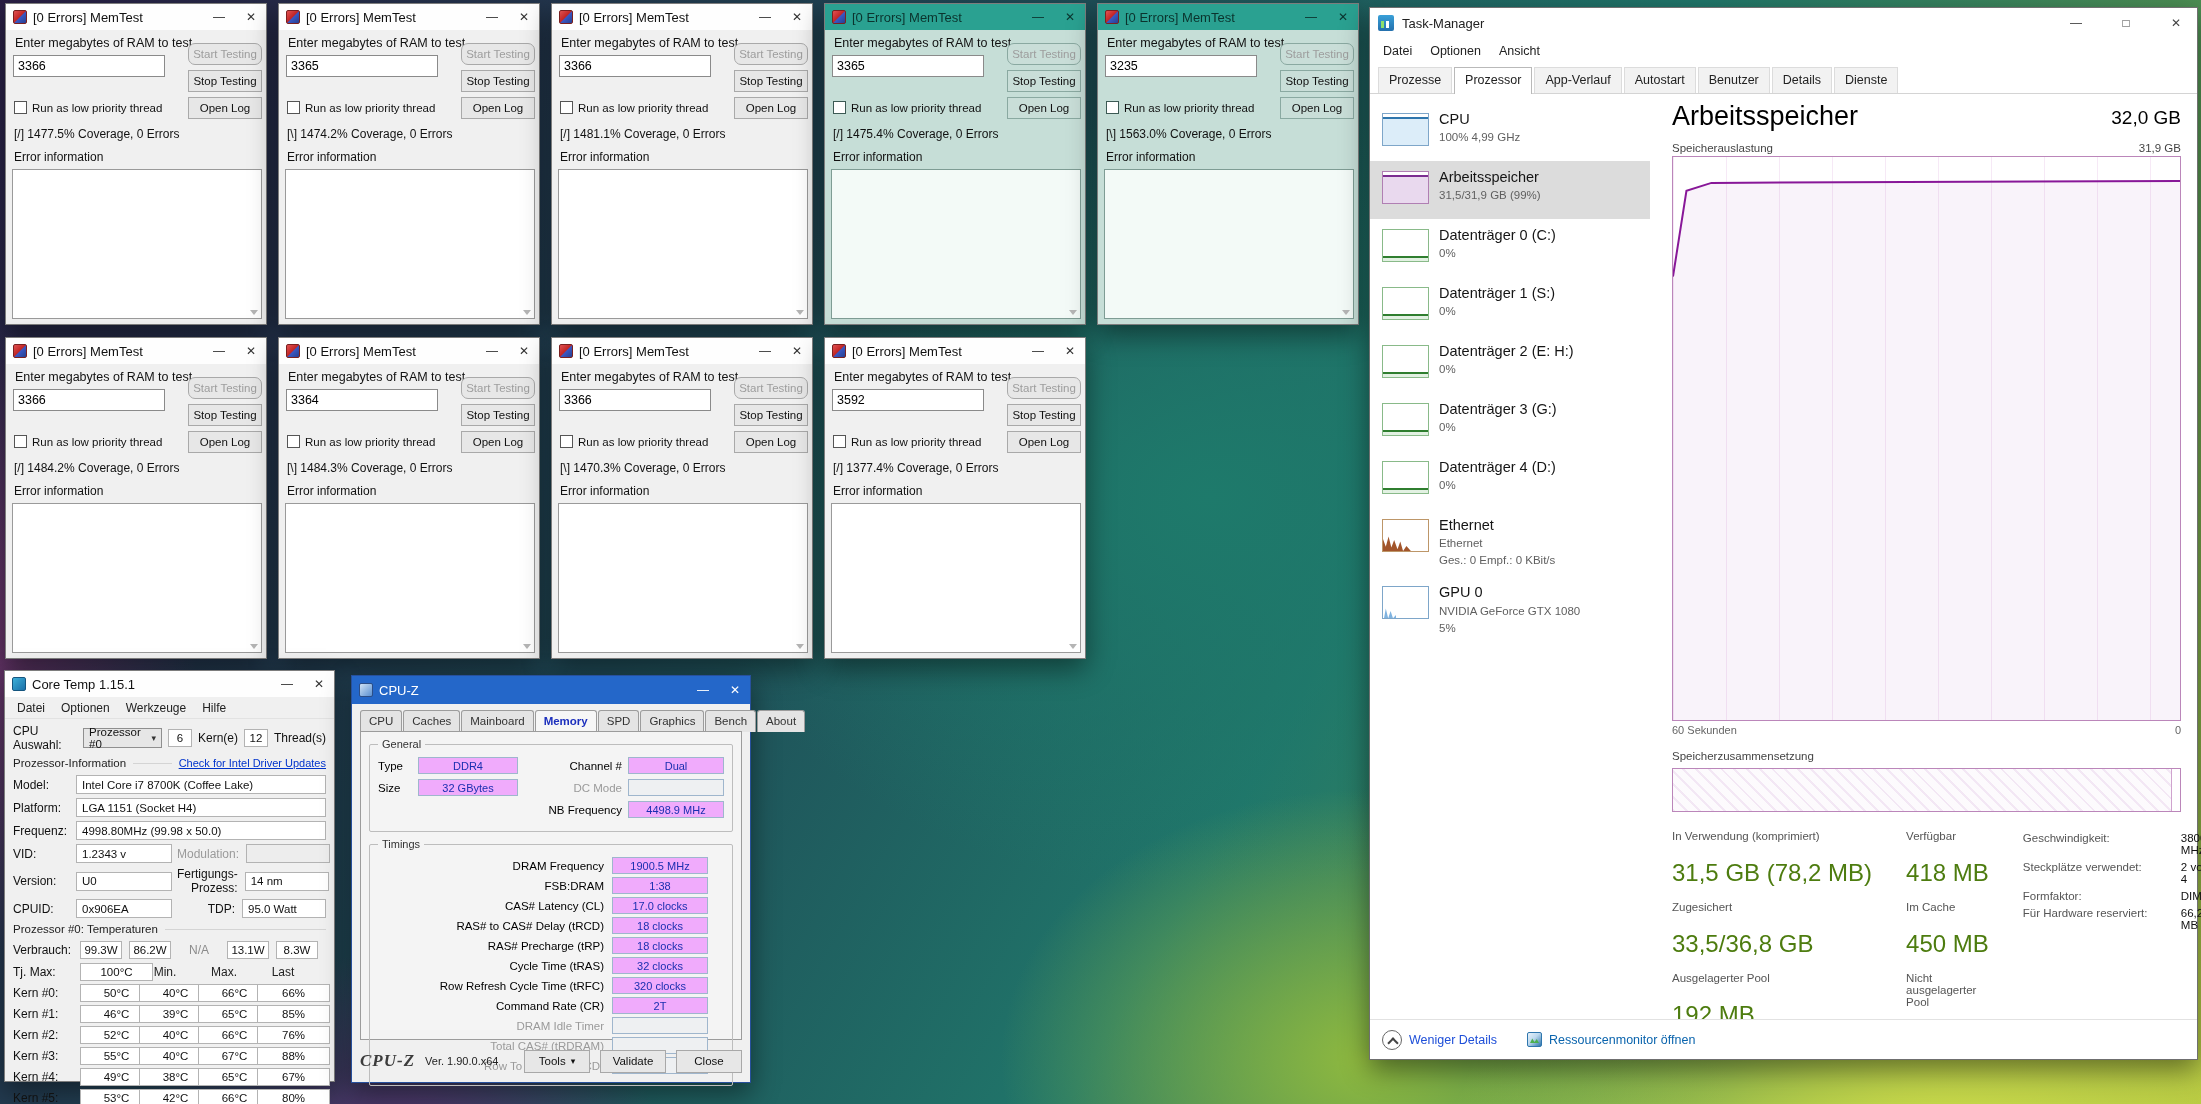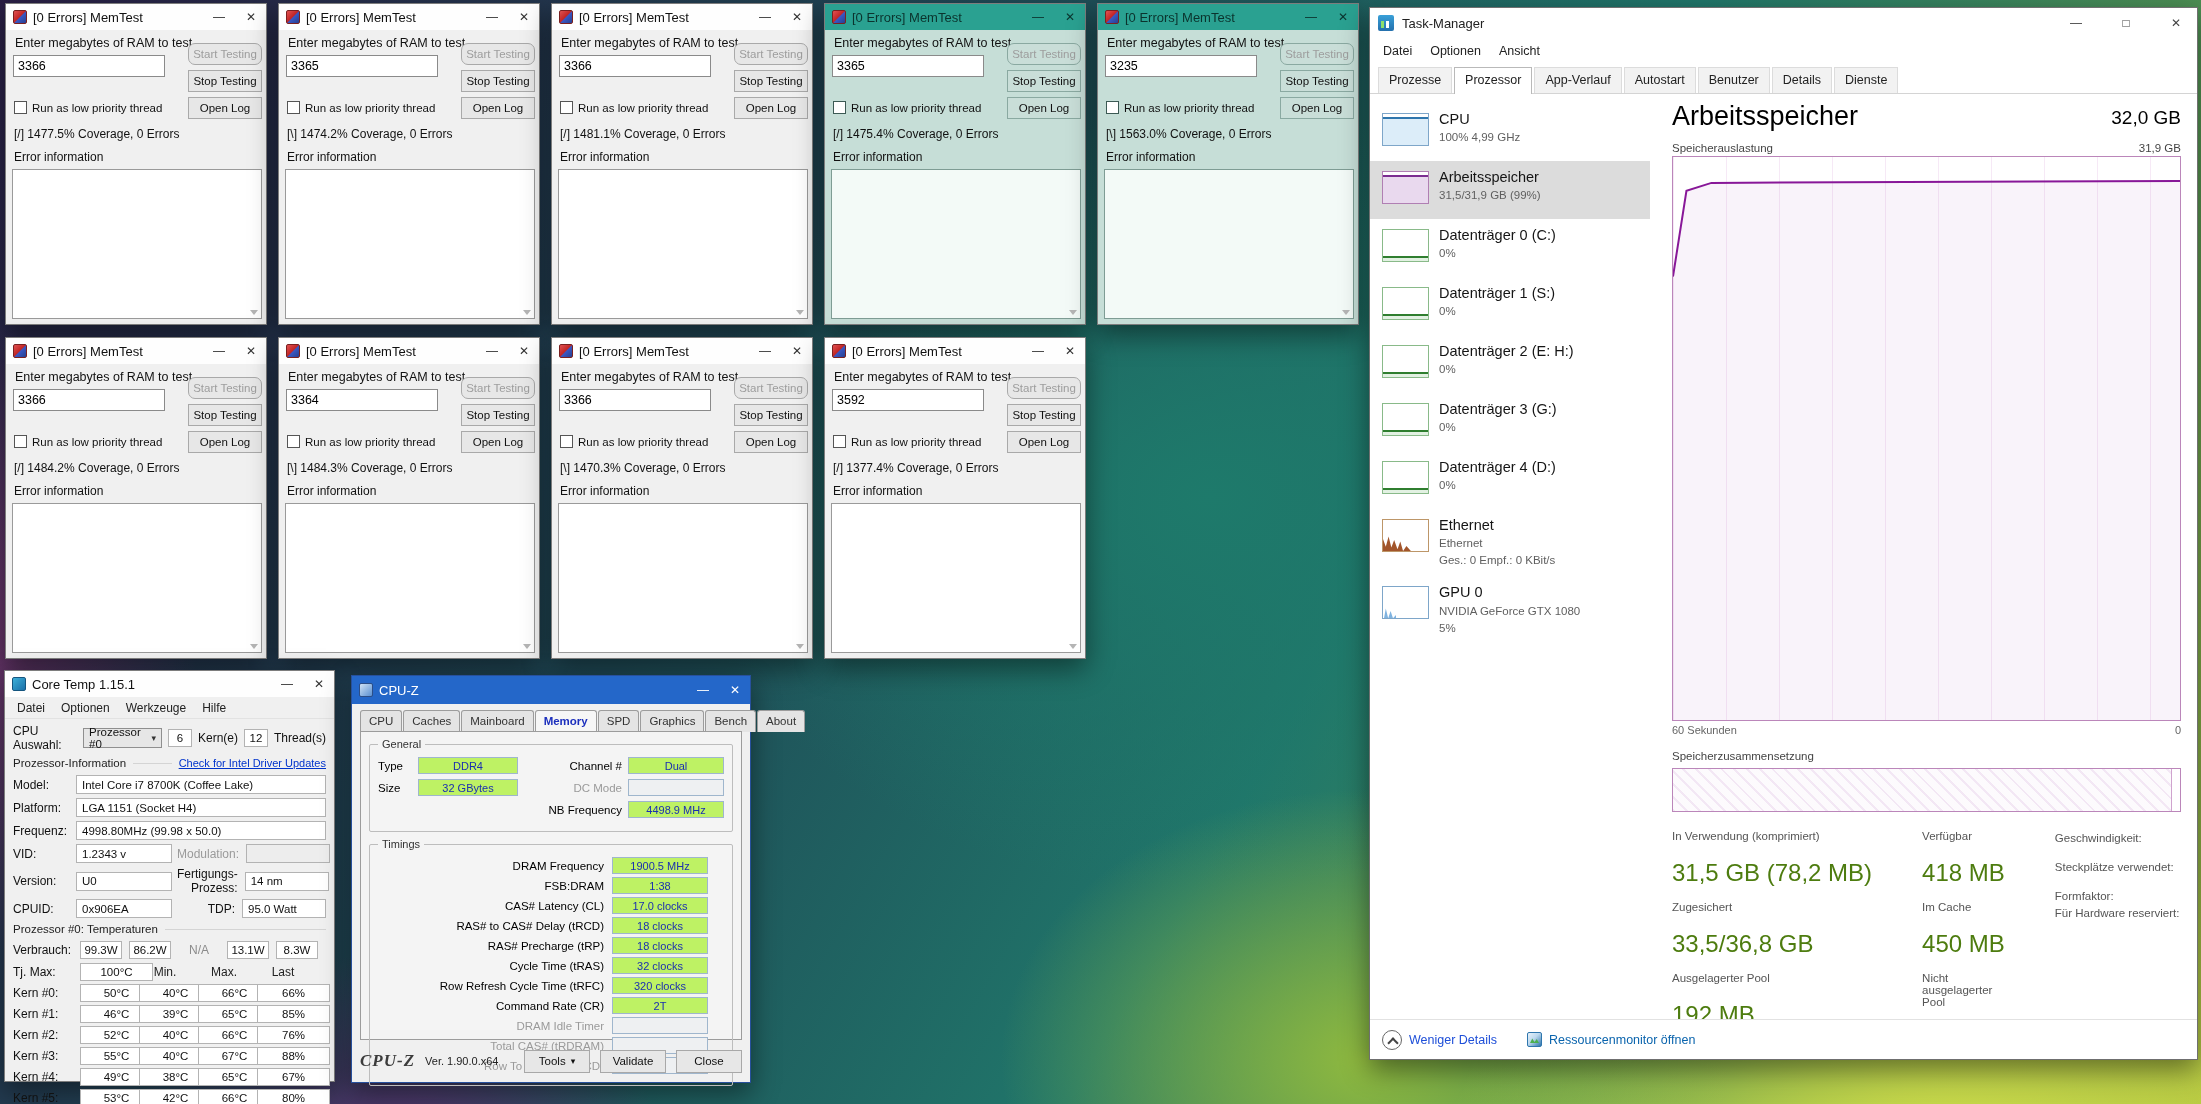"DDR4" .cz-field { background: #bef264 -> #f0abfc }
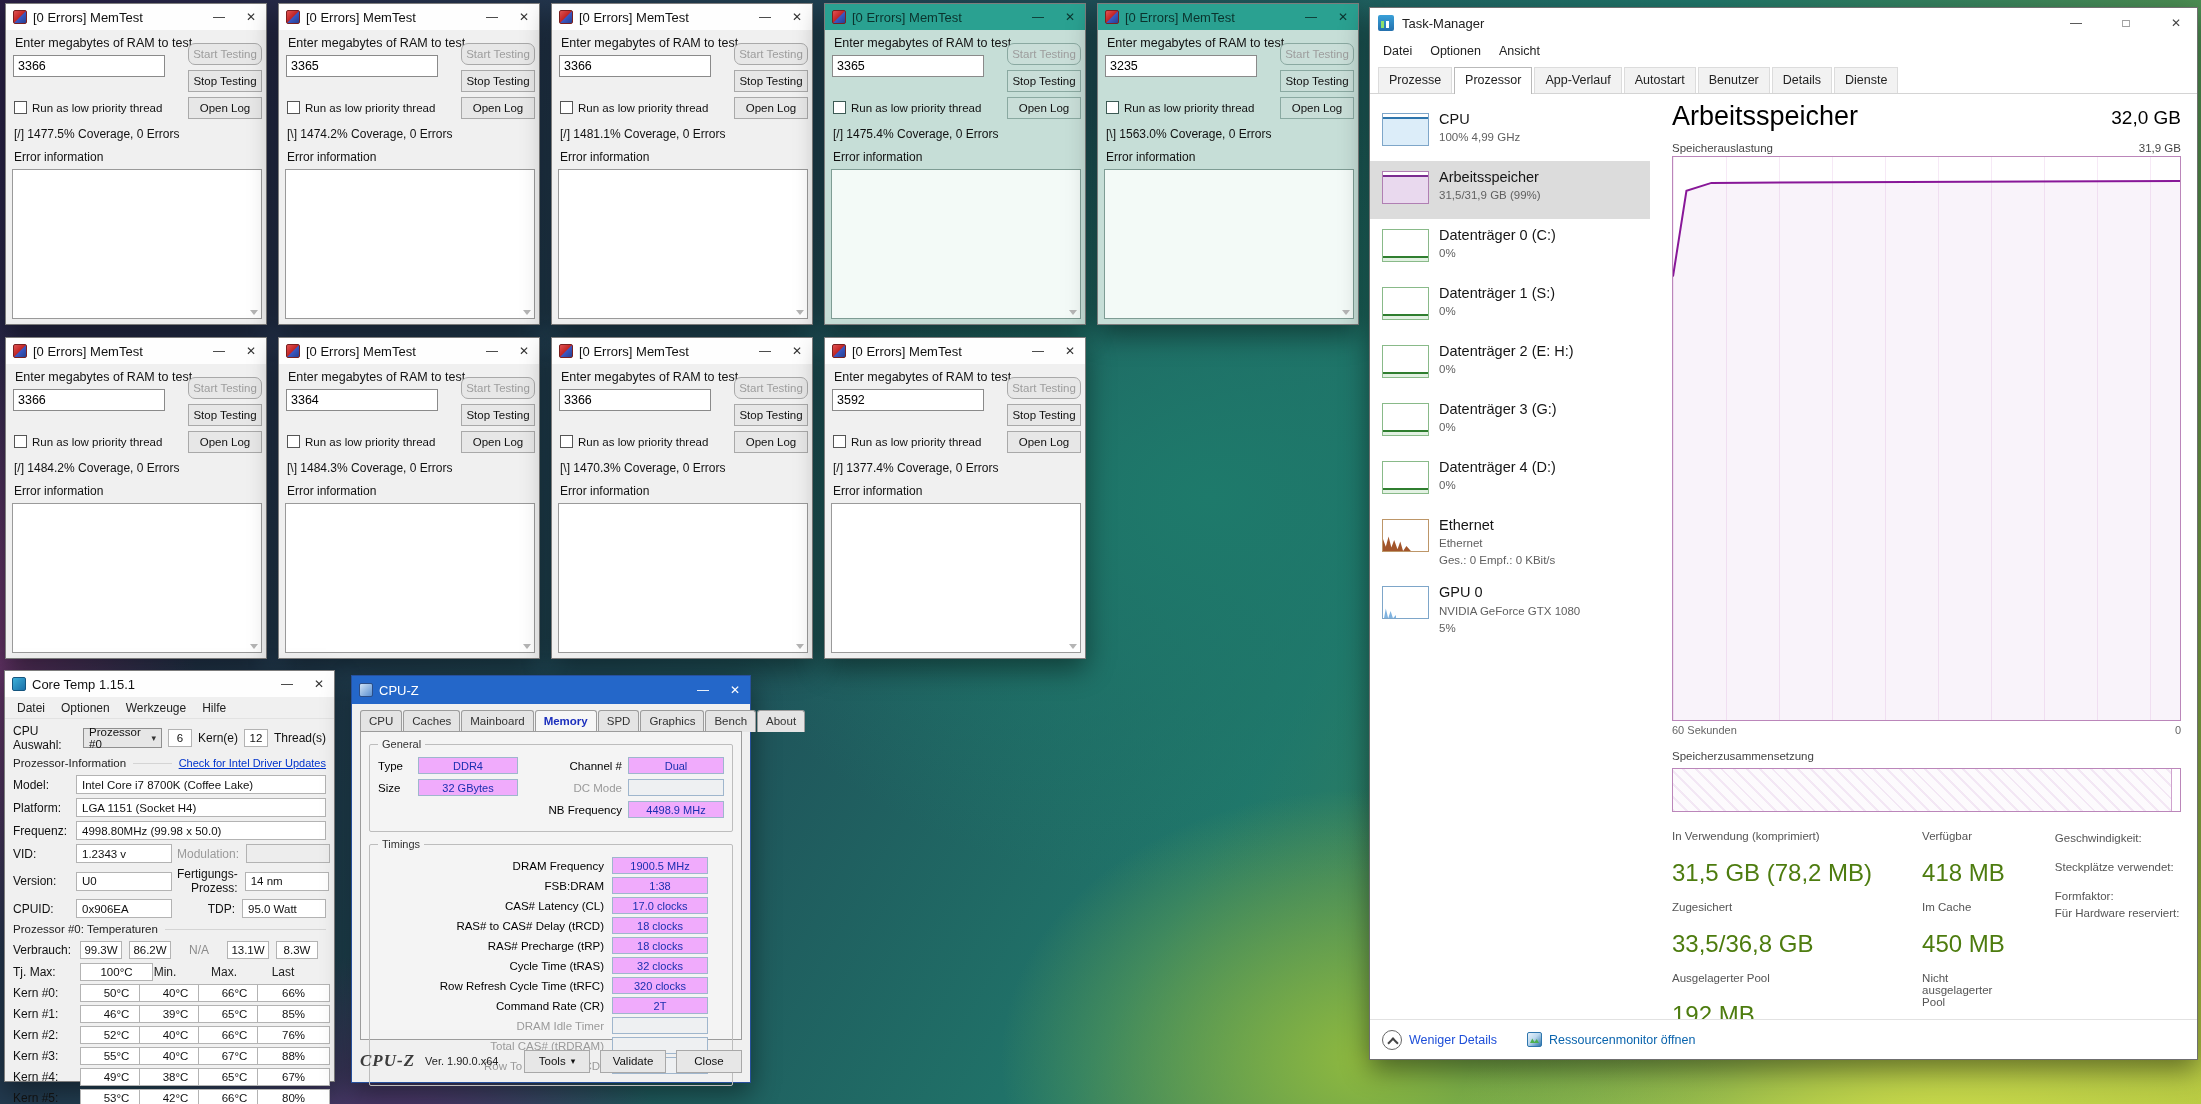"In Verwendung (komprimiert)" .tm-statcols { gap: 50px -> 34px }
